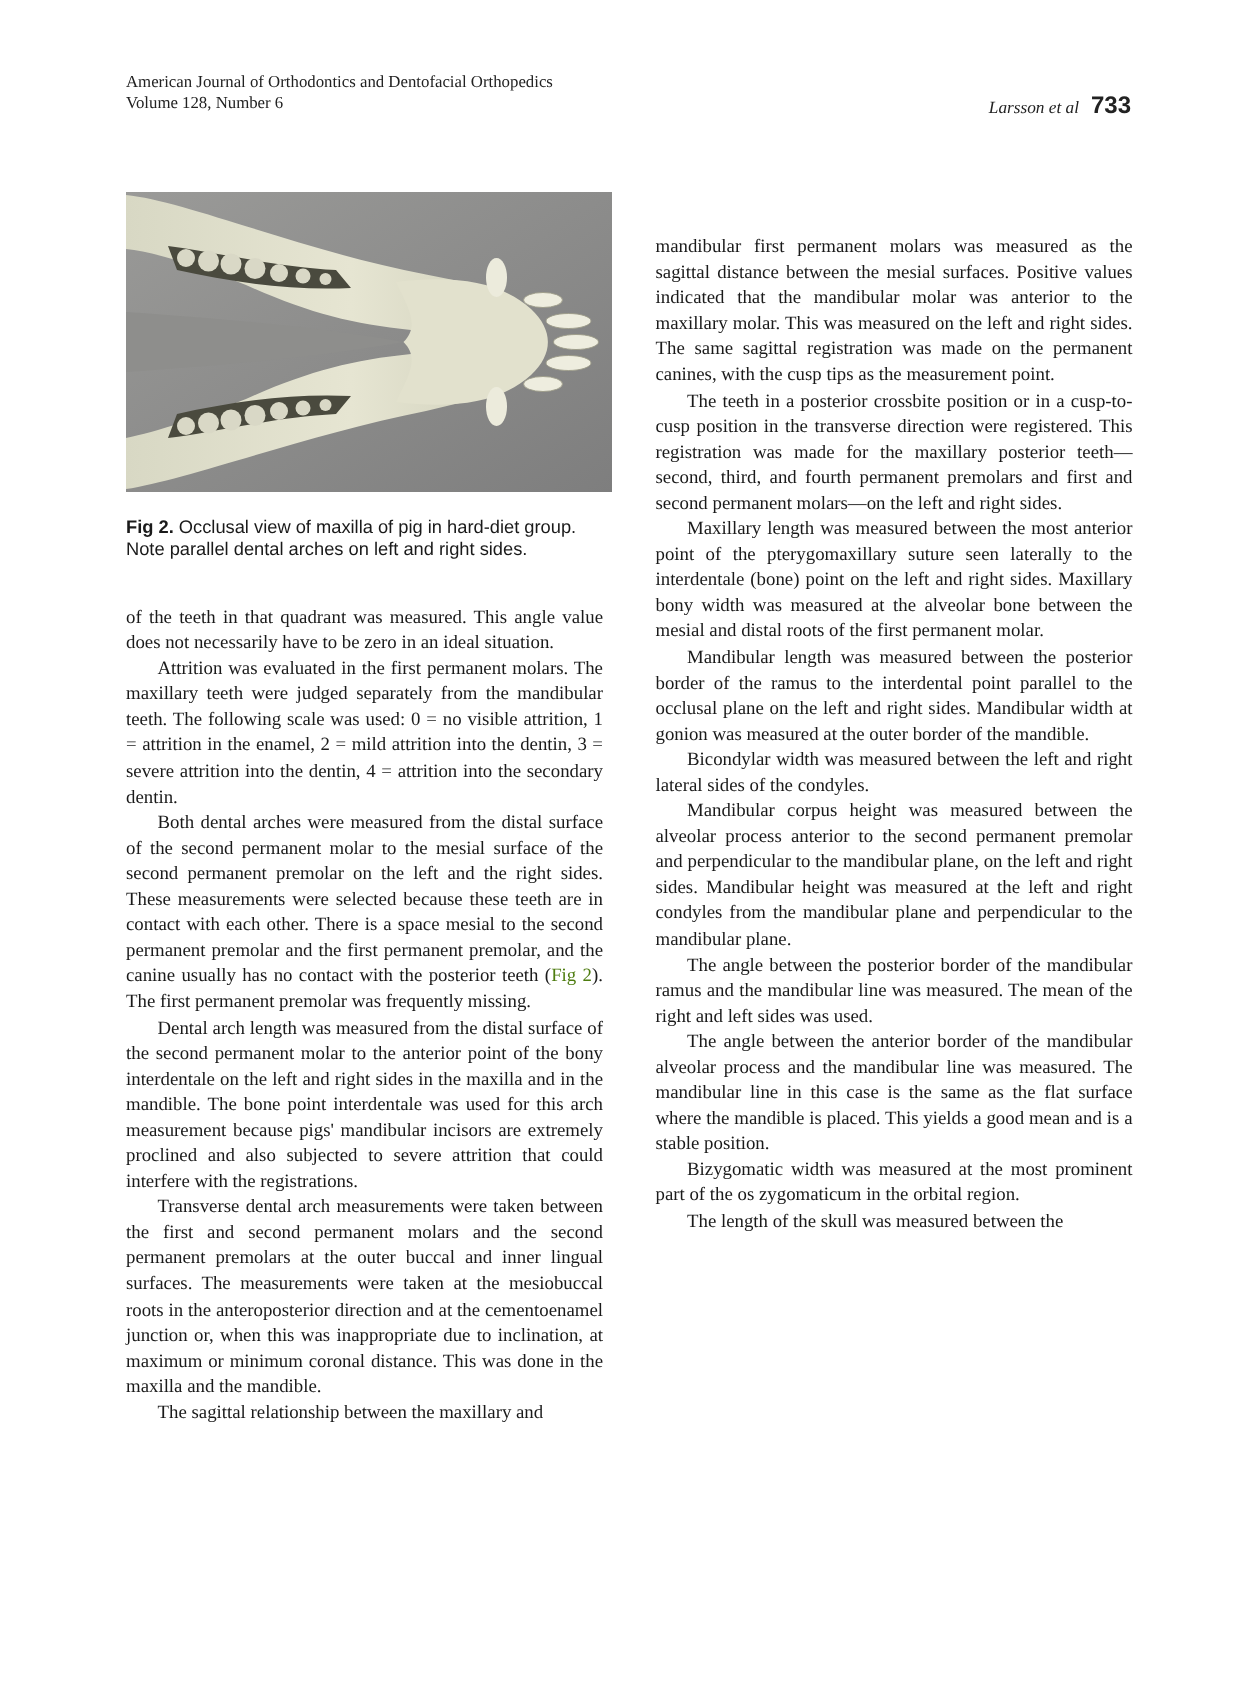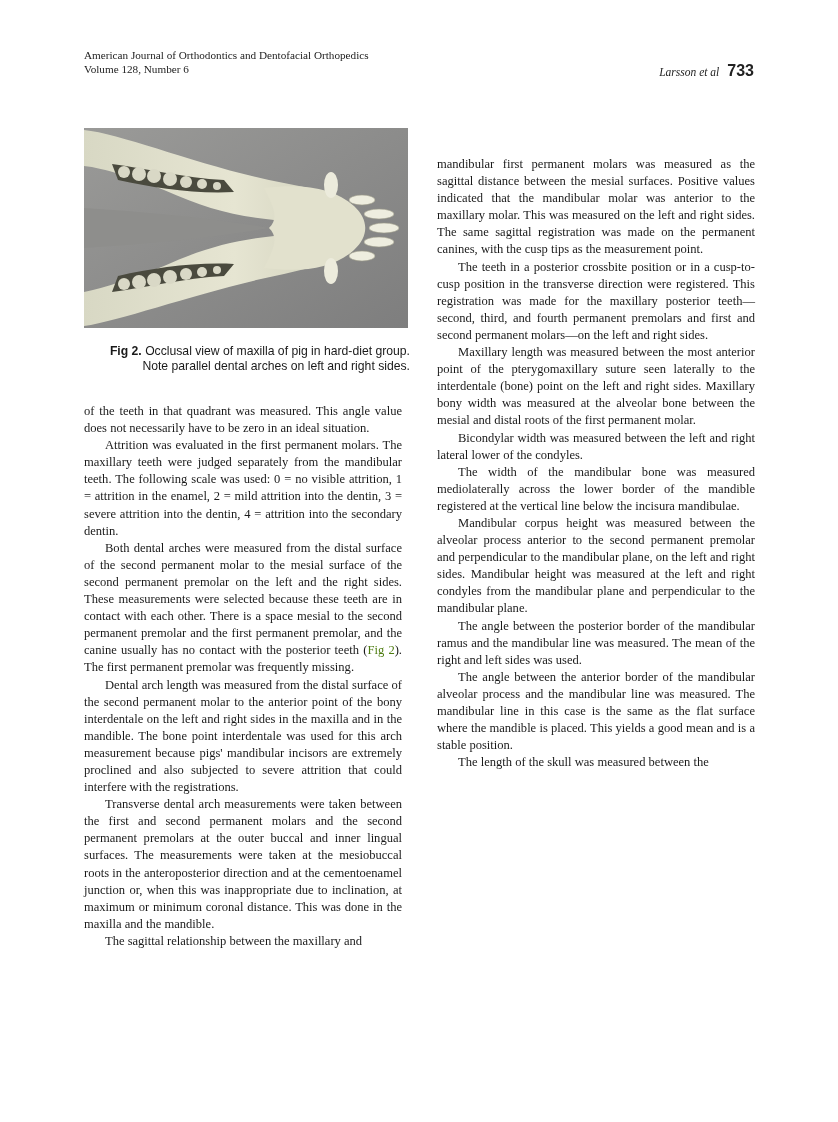"Fig 2. Occlusal view of" .sans { text-align: right -> none }
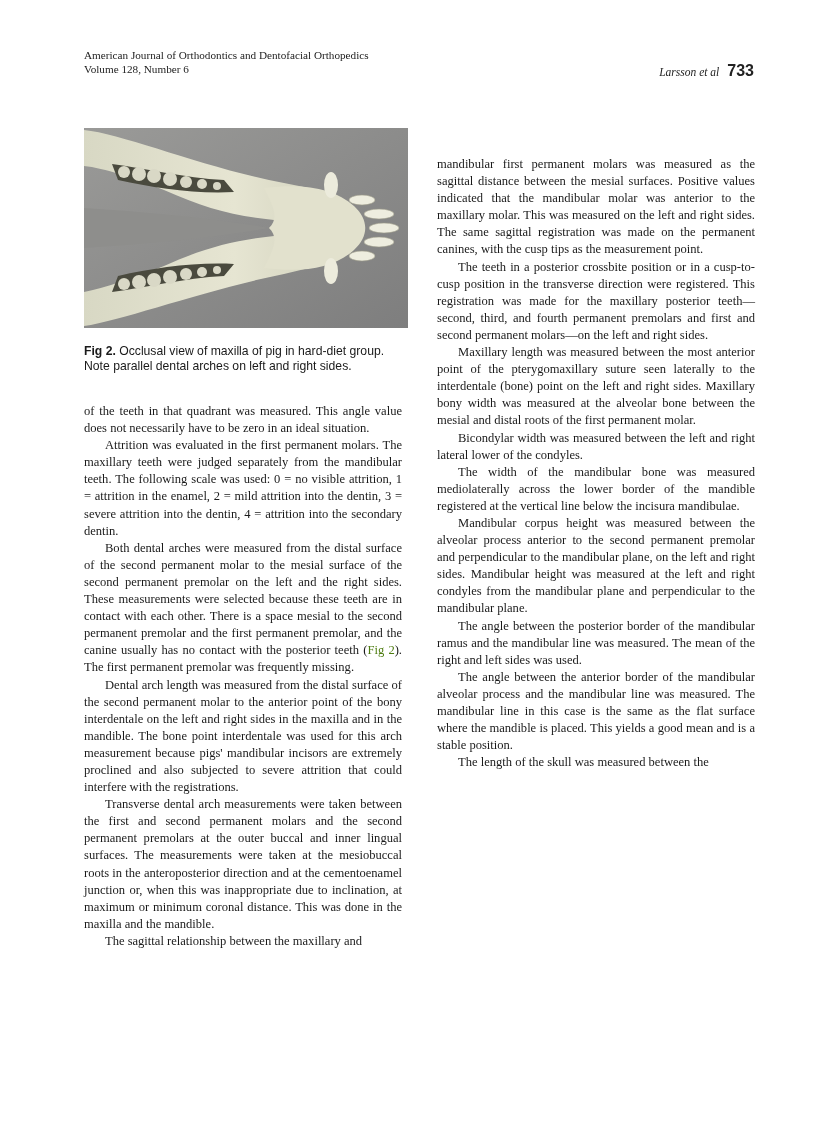"Mandibular length was measured between" p.ind { html: none -> <p>Mandibular length was measured between the posterior border of the ramus to the interdental point parallel to the occlusal plane on the left and right sides. Mandibular width at gonion was measured at the outer border of the mandible.</p> }
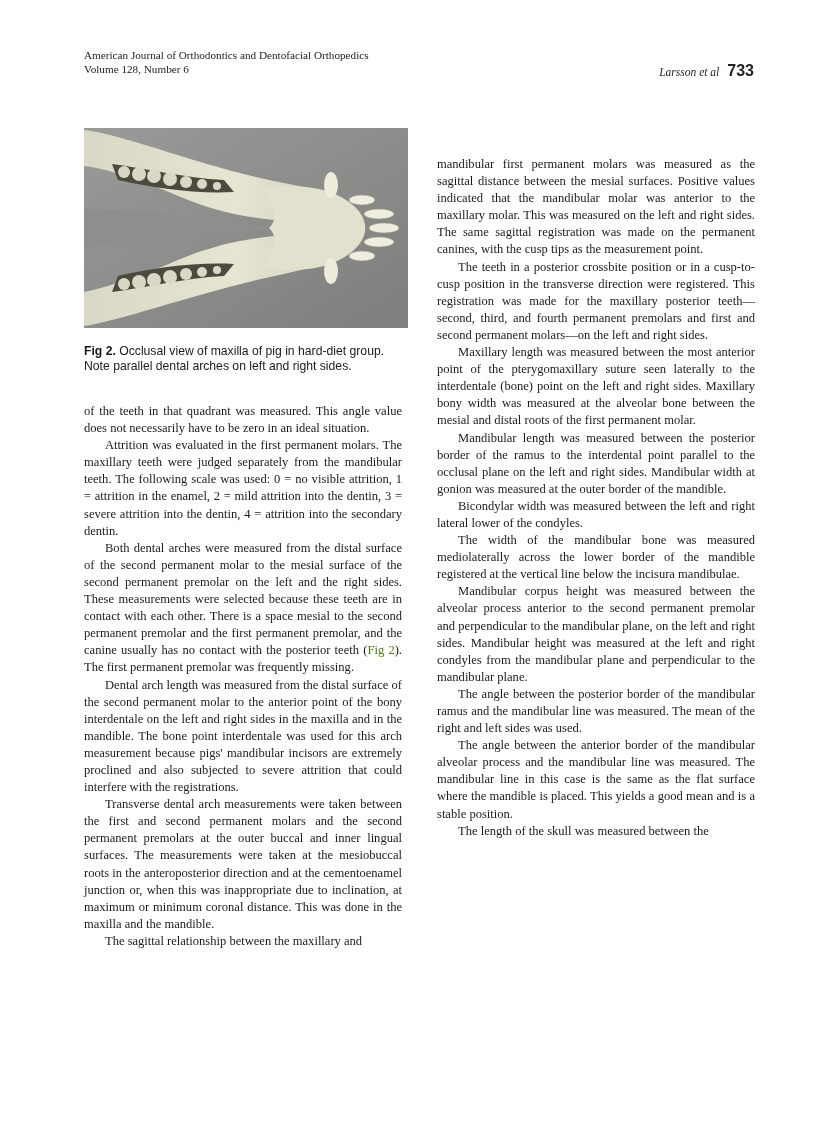"Bicondylar width was measured between" p.ind { text: lower -> sides }
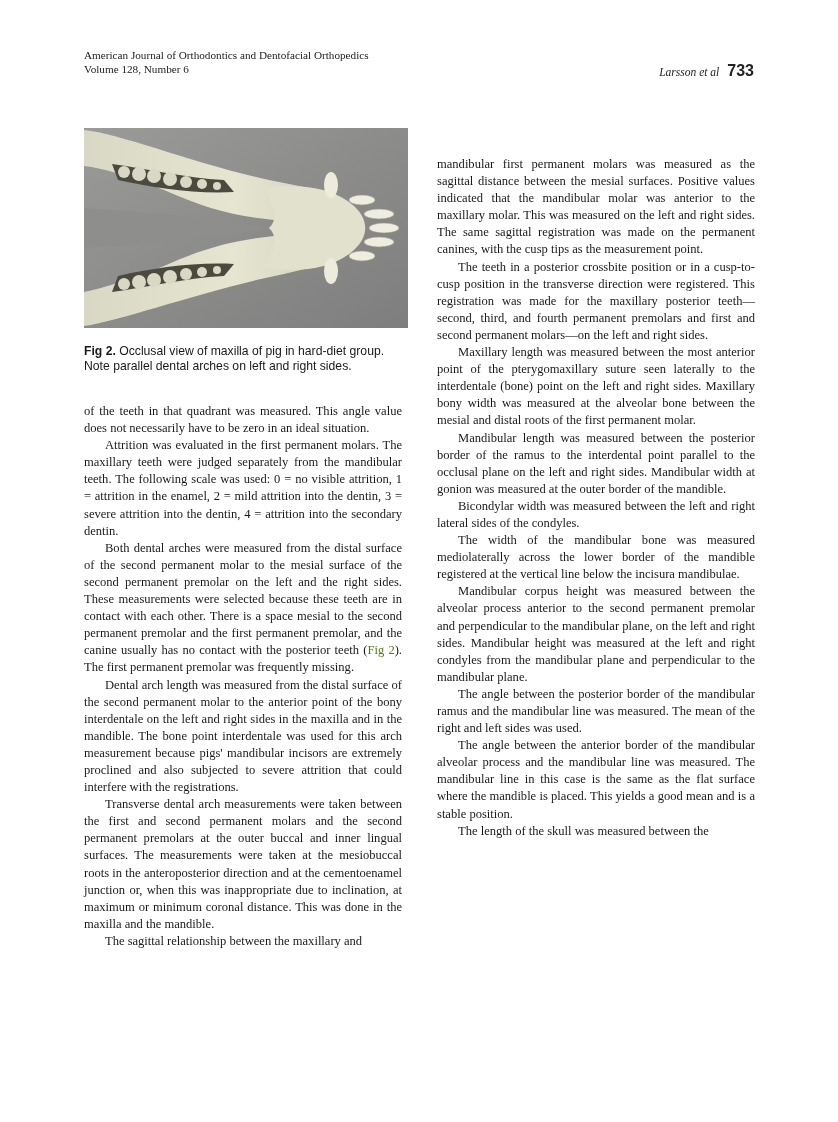"The width of the mandibular" p.ind { html: <p>The width of the mandibular bone was measured mediolaterally across the lower border of the mandible registered at the vertical line below the incisura mandibulae.</p> -> none }
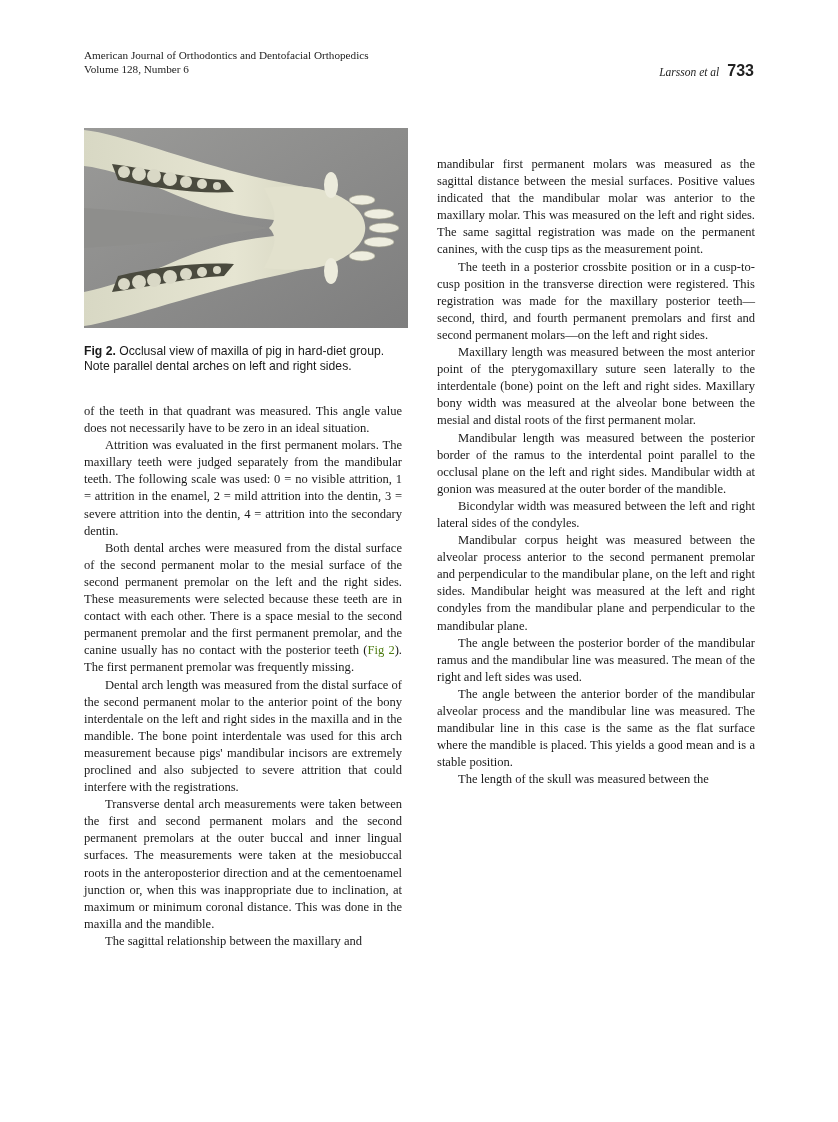"Bizygomatic width was measured at" p.ind { html: none -> <p>Bizygomatic width was measured at the most prominent part of the os zygomaticum in the orbital region.</p> }
